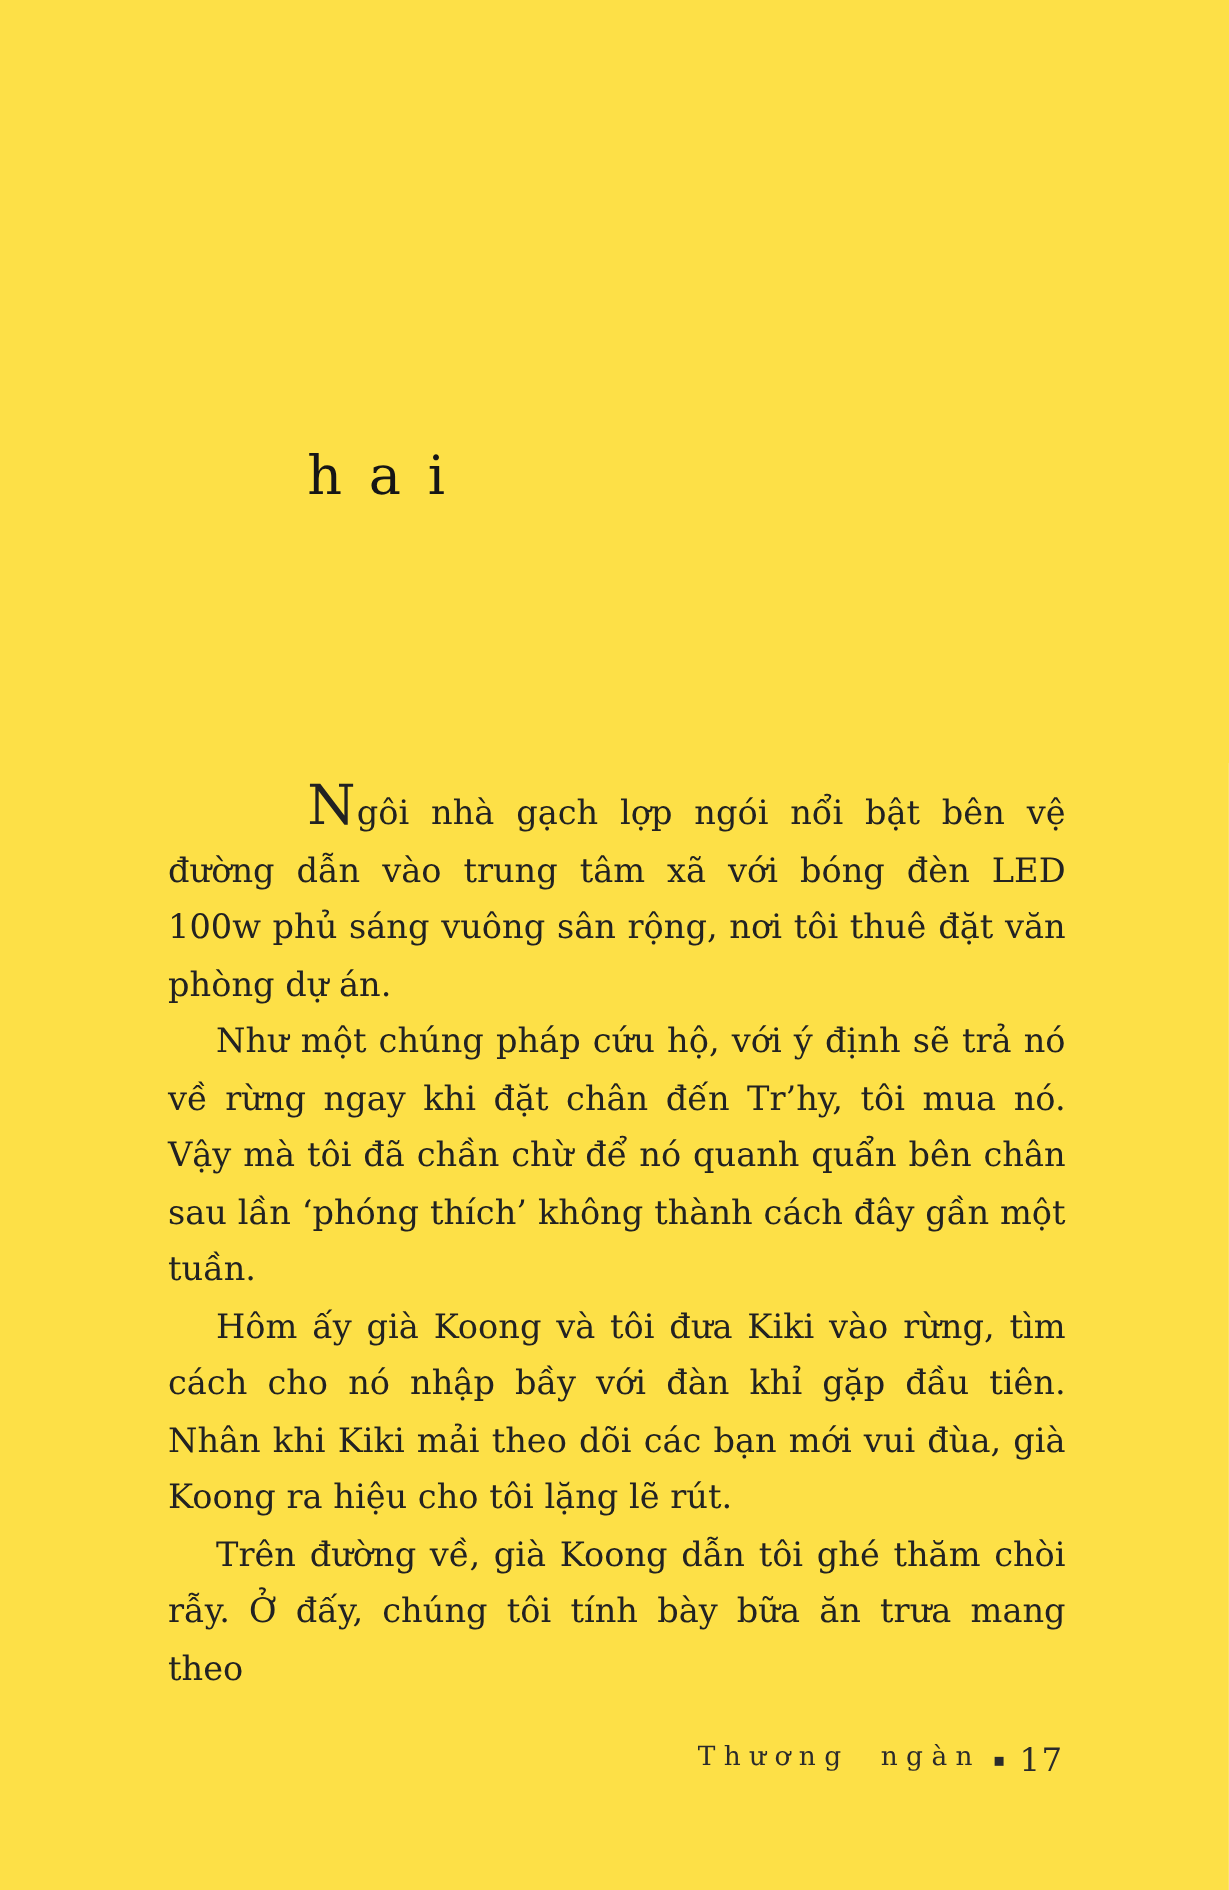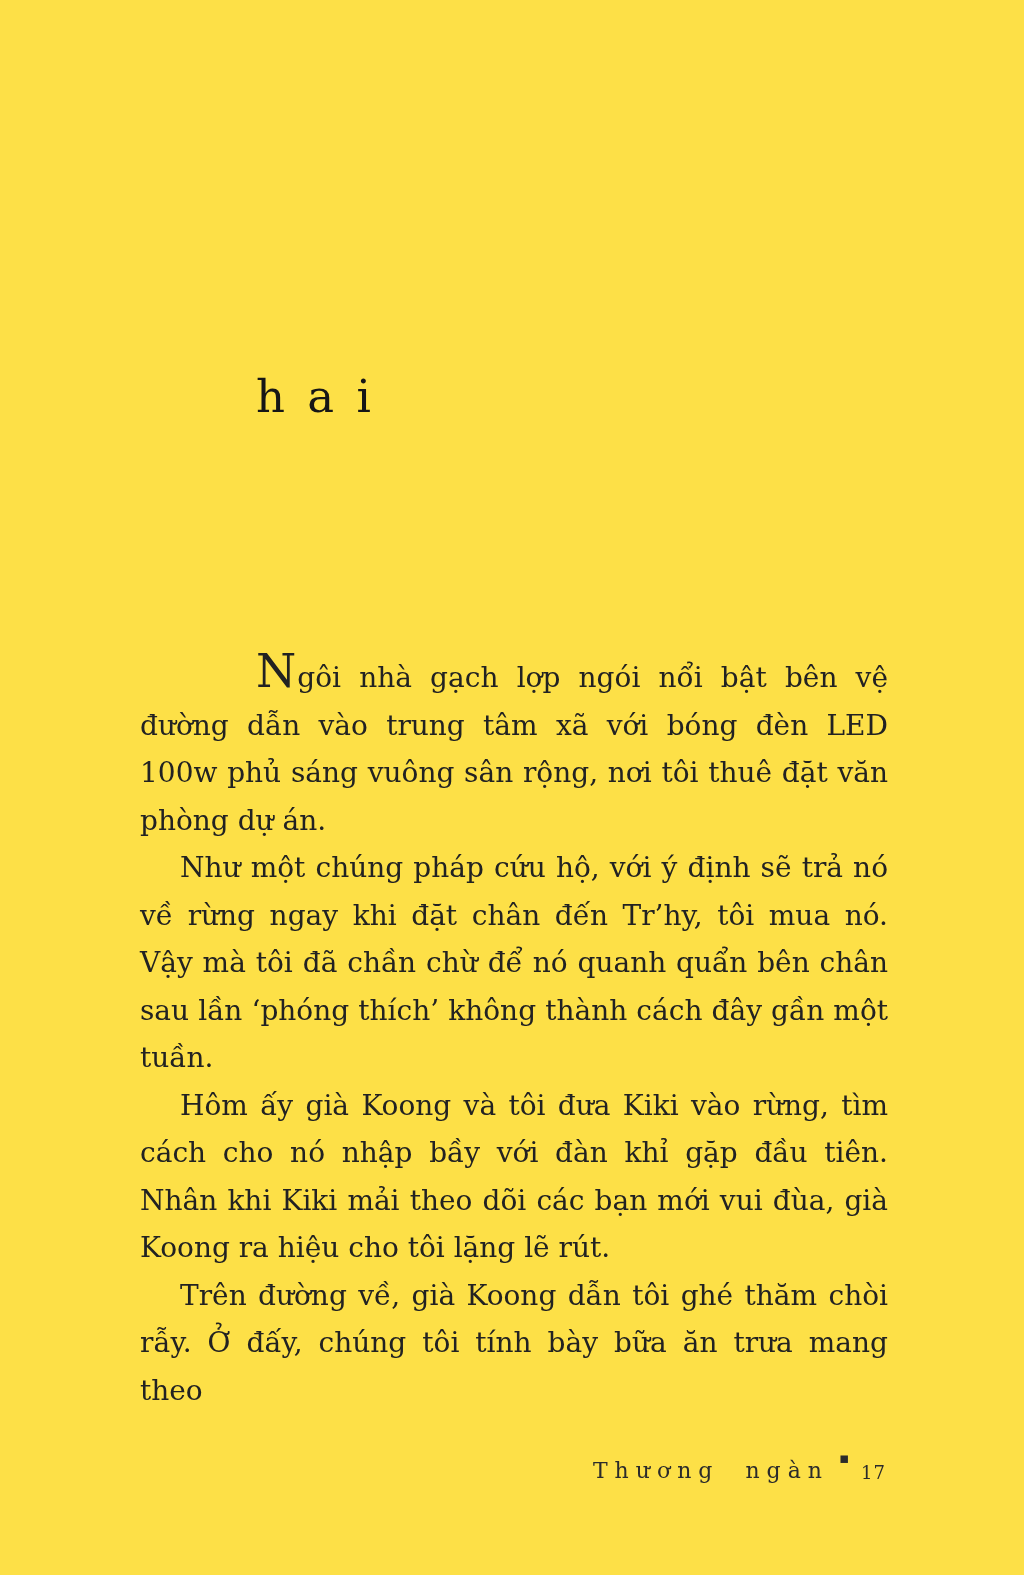"Thương ngàn" .footer { align-items: flex-end -> flex-start }
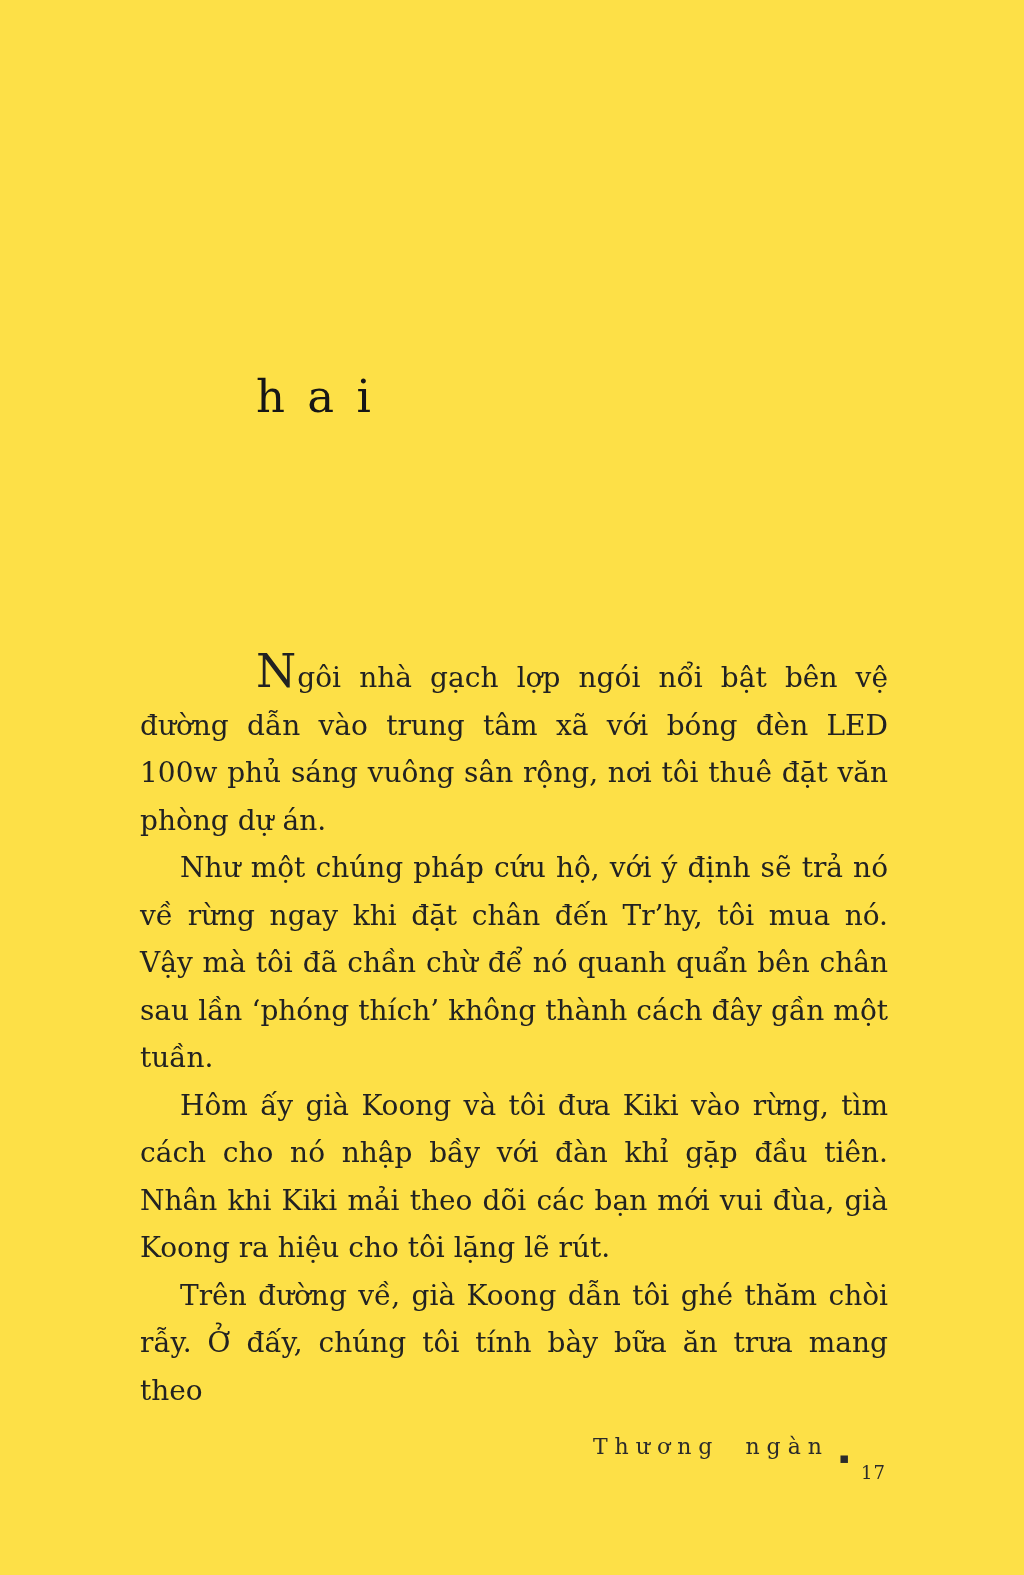"17" .page-number { font-size: 18px -> 27px; margin-top: 28px -> none }
